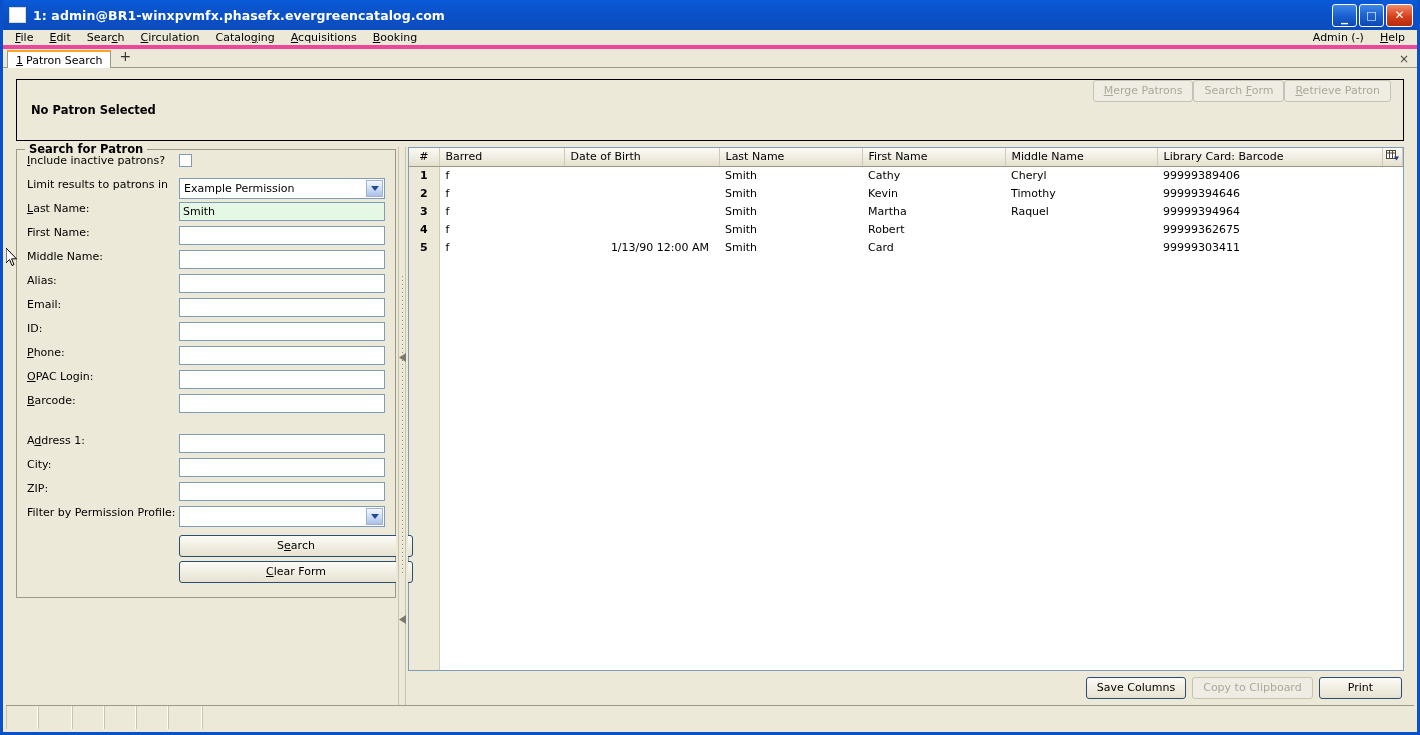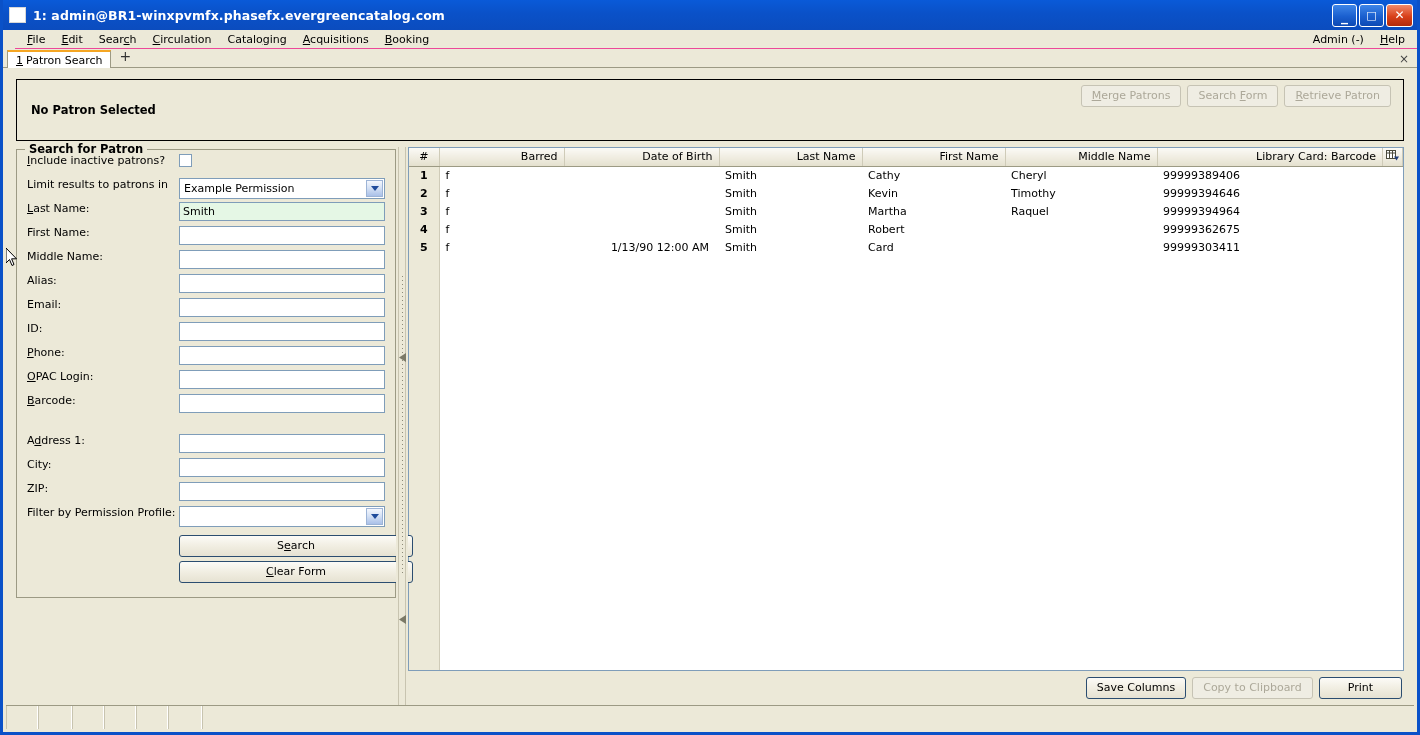"File" .menubar { border-bottom: 1px solid #ec4899 -> 4px solid #ec4899; margin-left: 12px -> none }
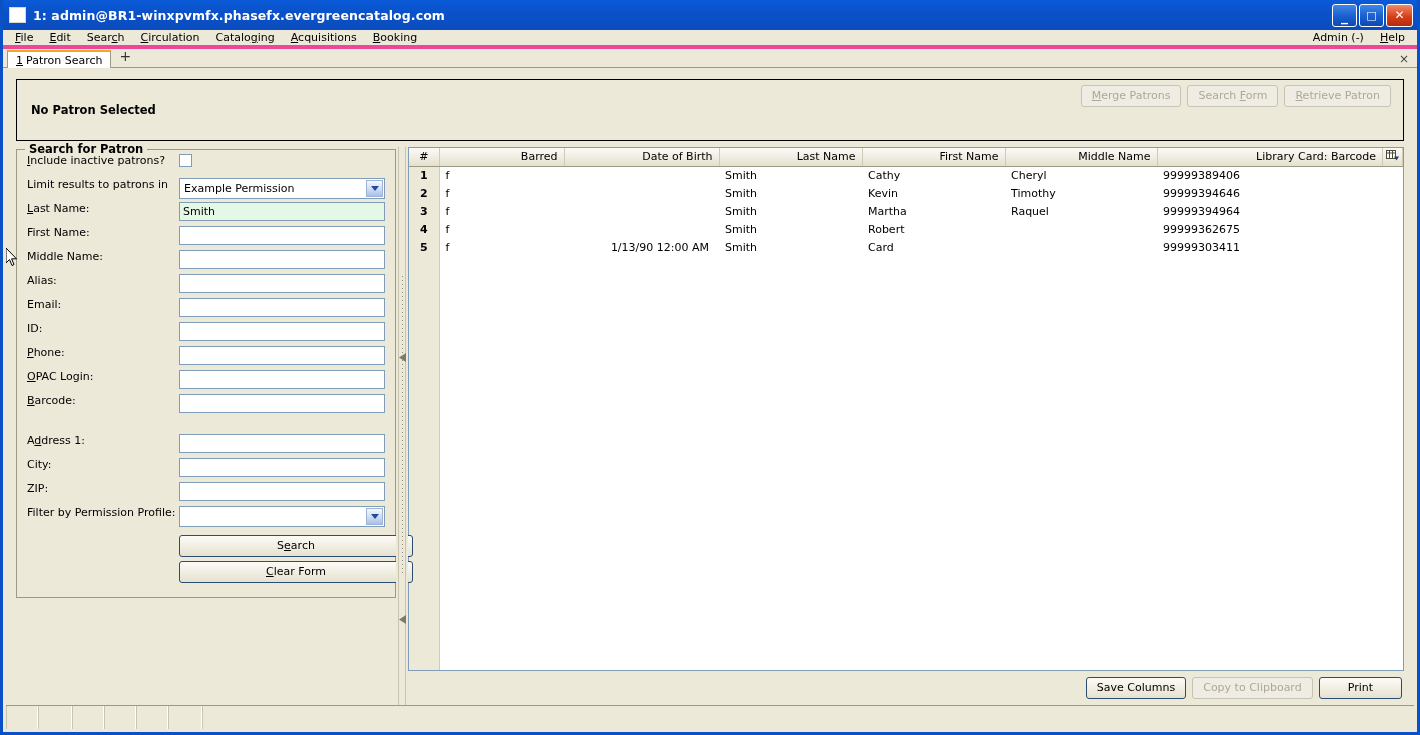"Merge Patrons" .header-actions { gap: 6px -> none; margin-top: 5px -> none }
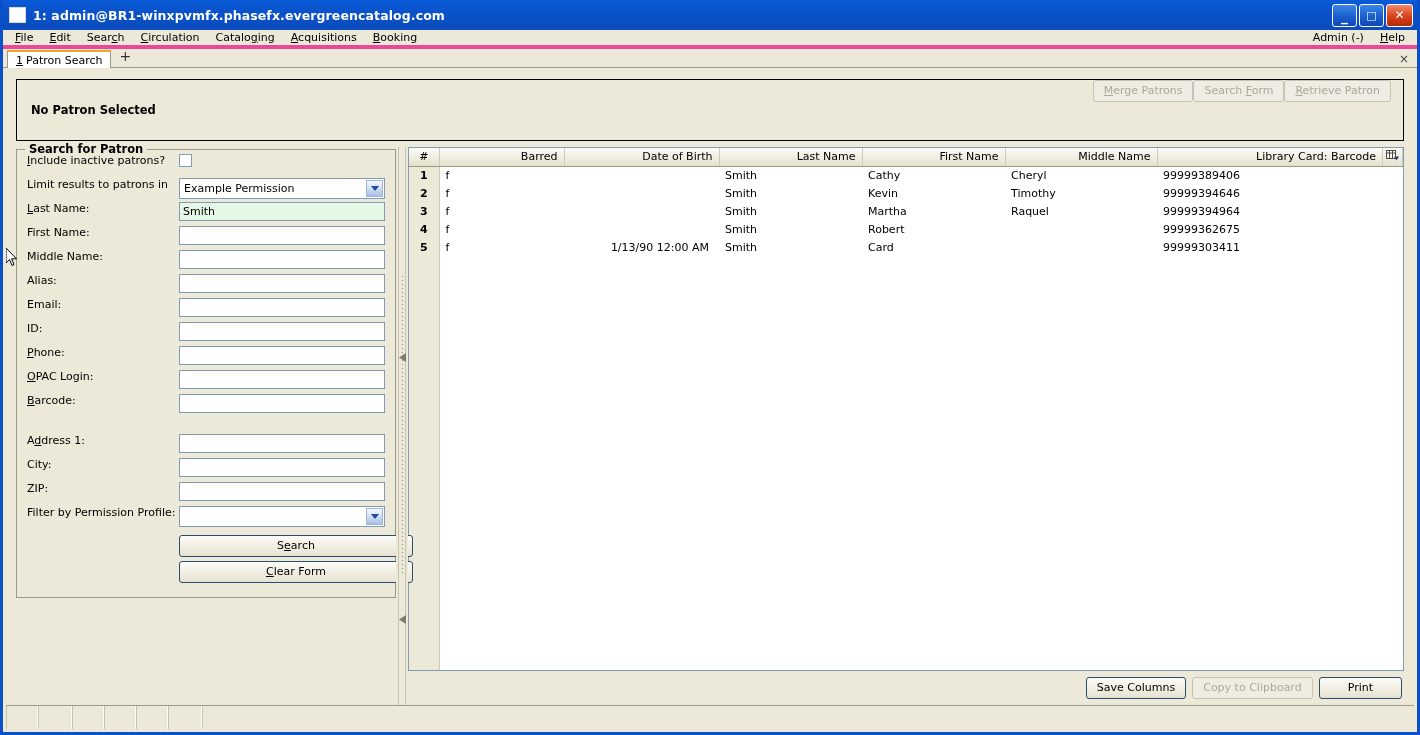"Barred" table.results th { text-align: right -> left }
